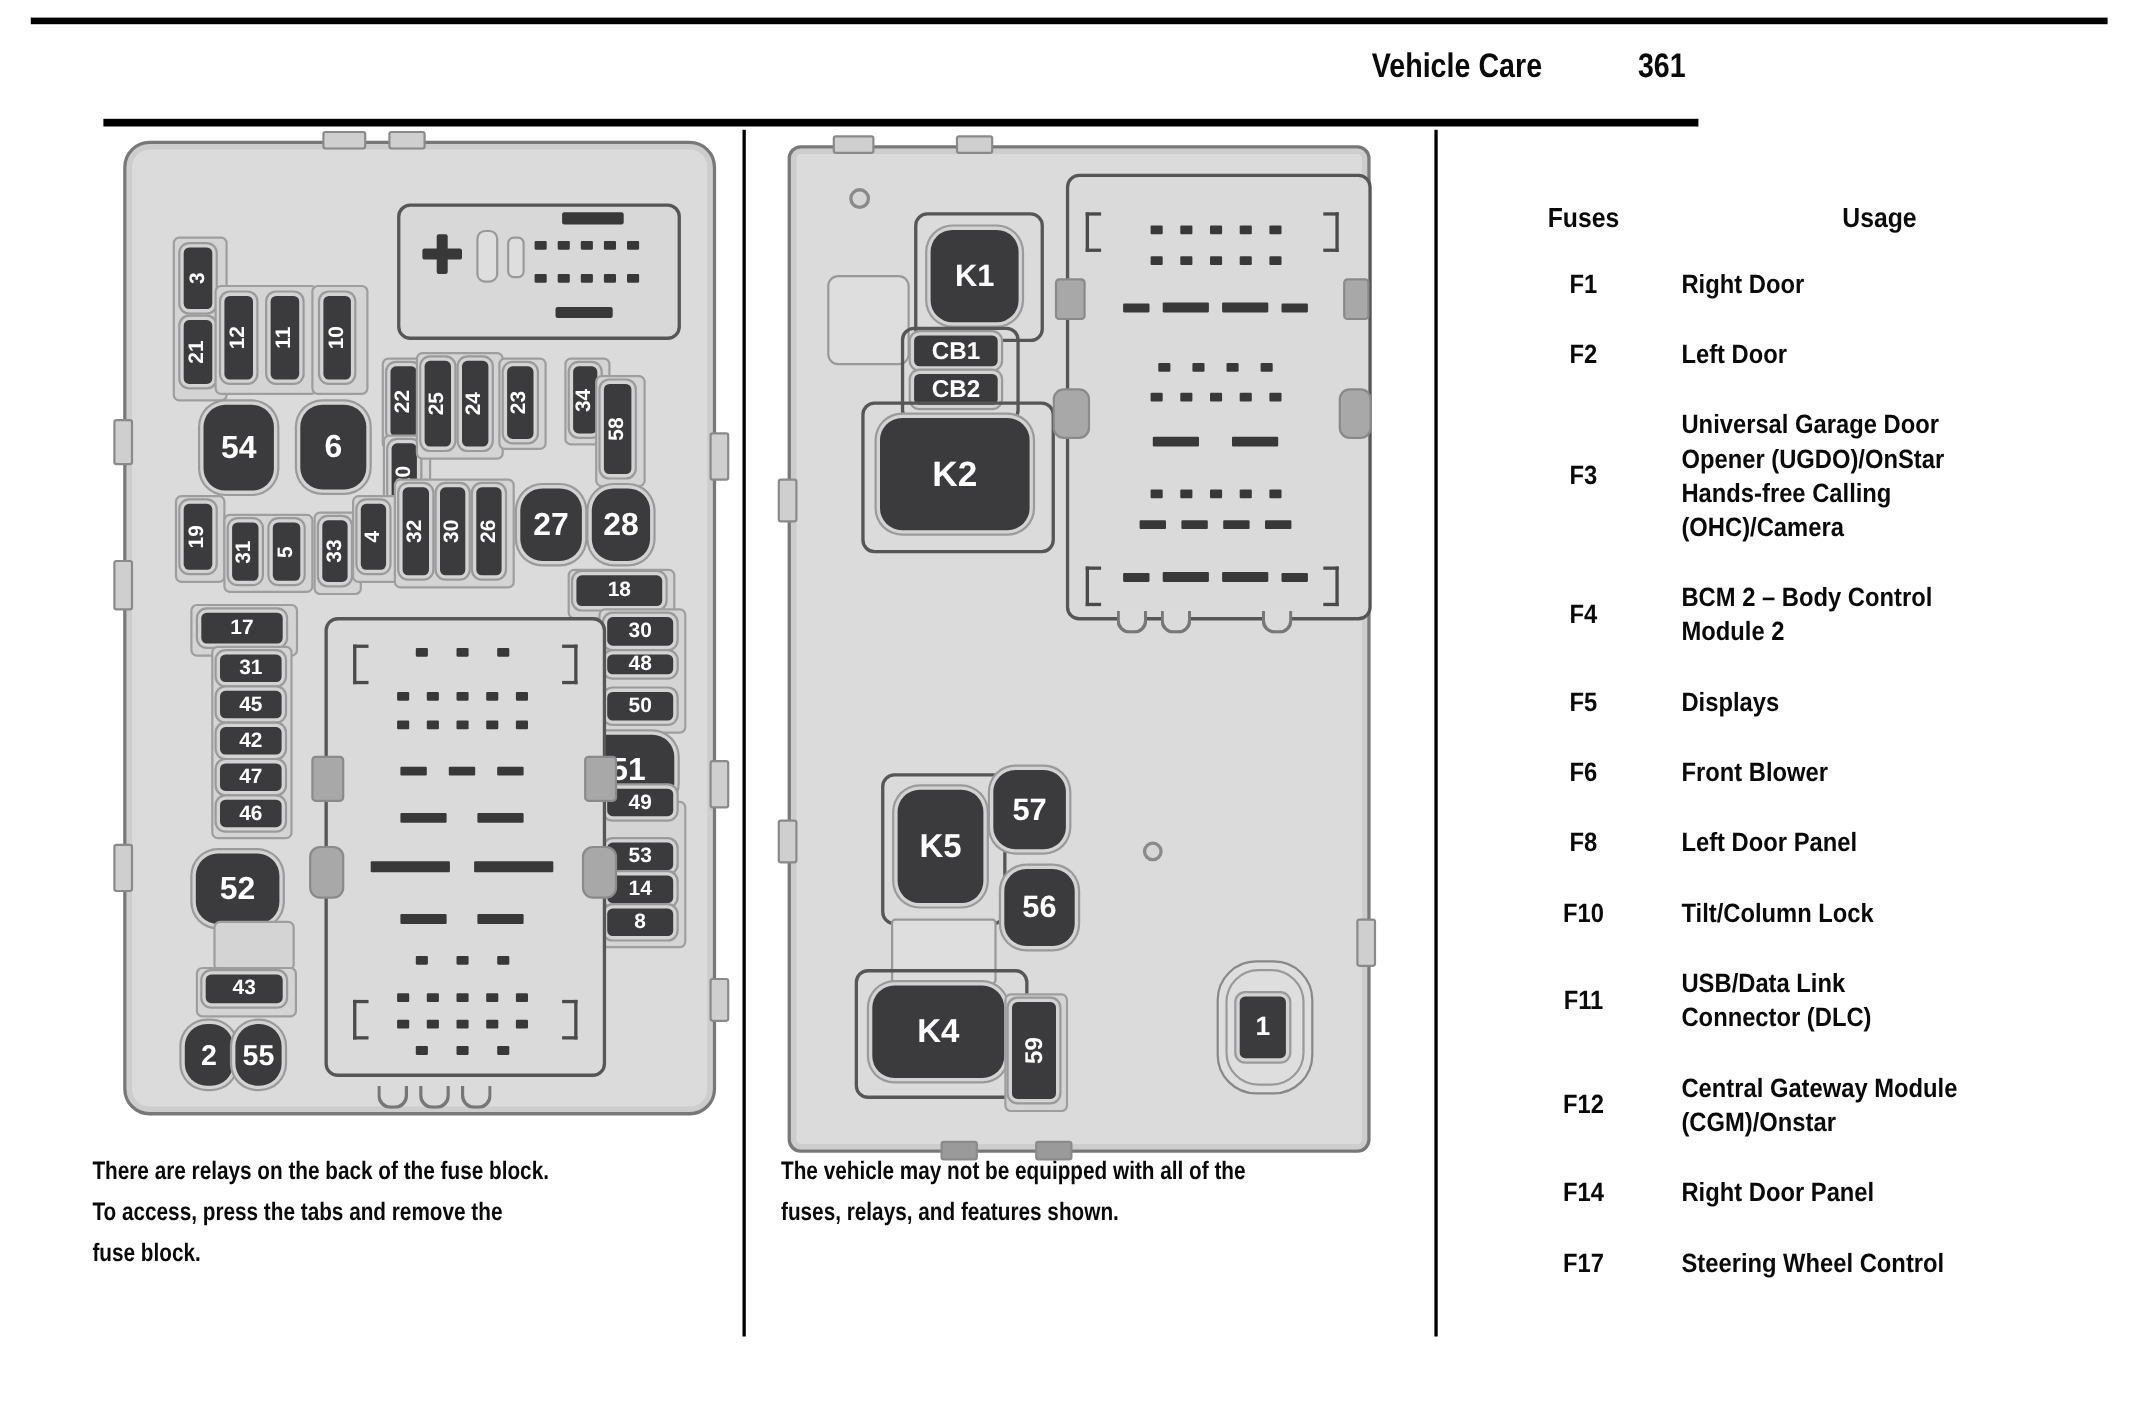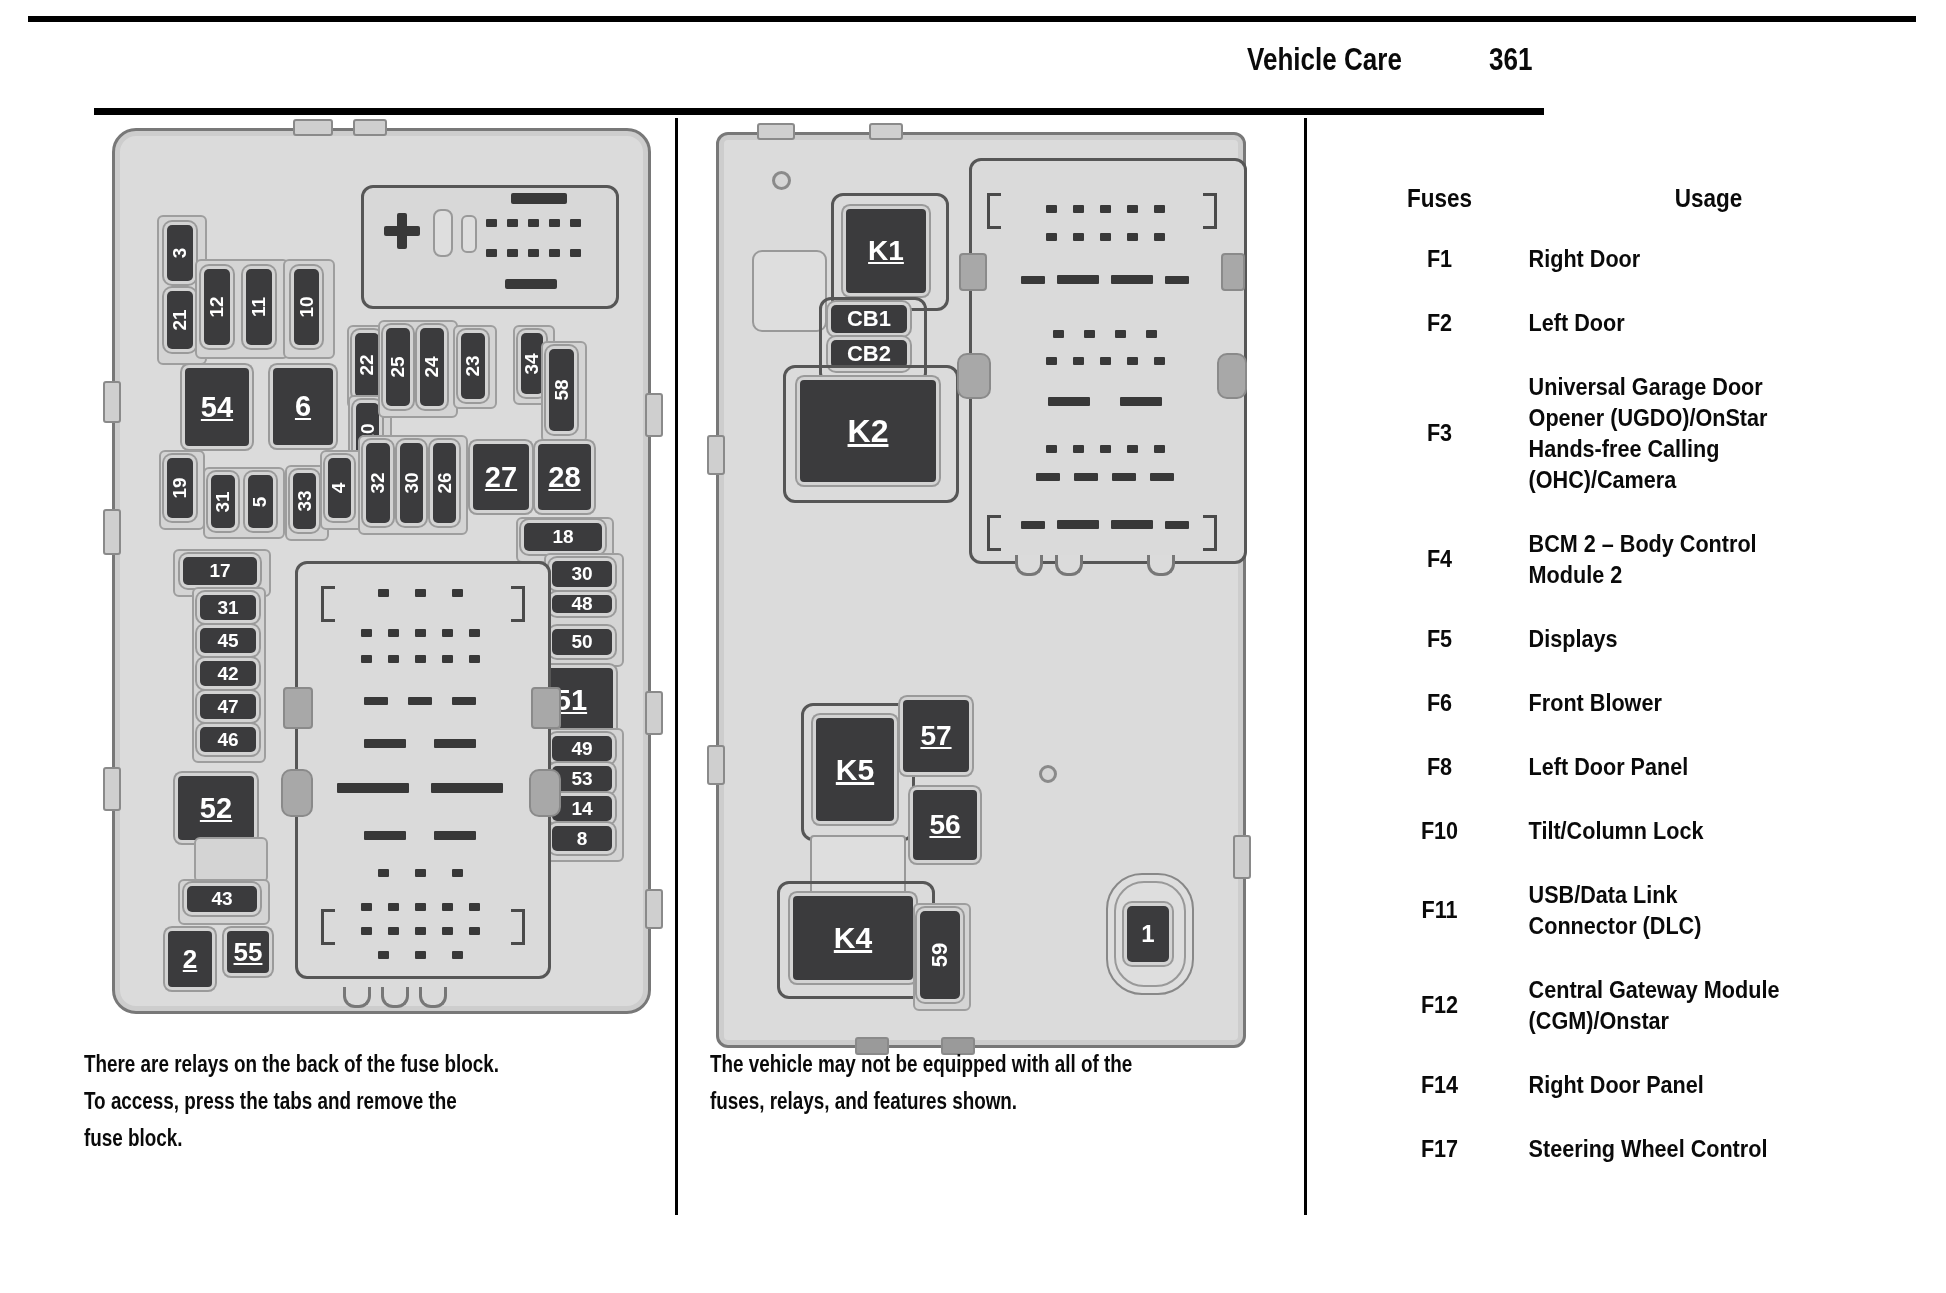"K1" .relay { border-radius: 4px -> 20px; text-decoration: underline -> none }
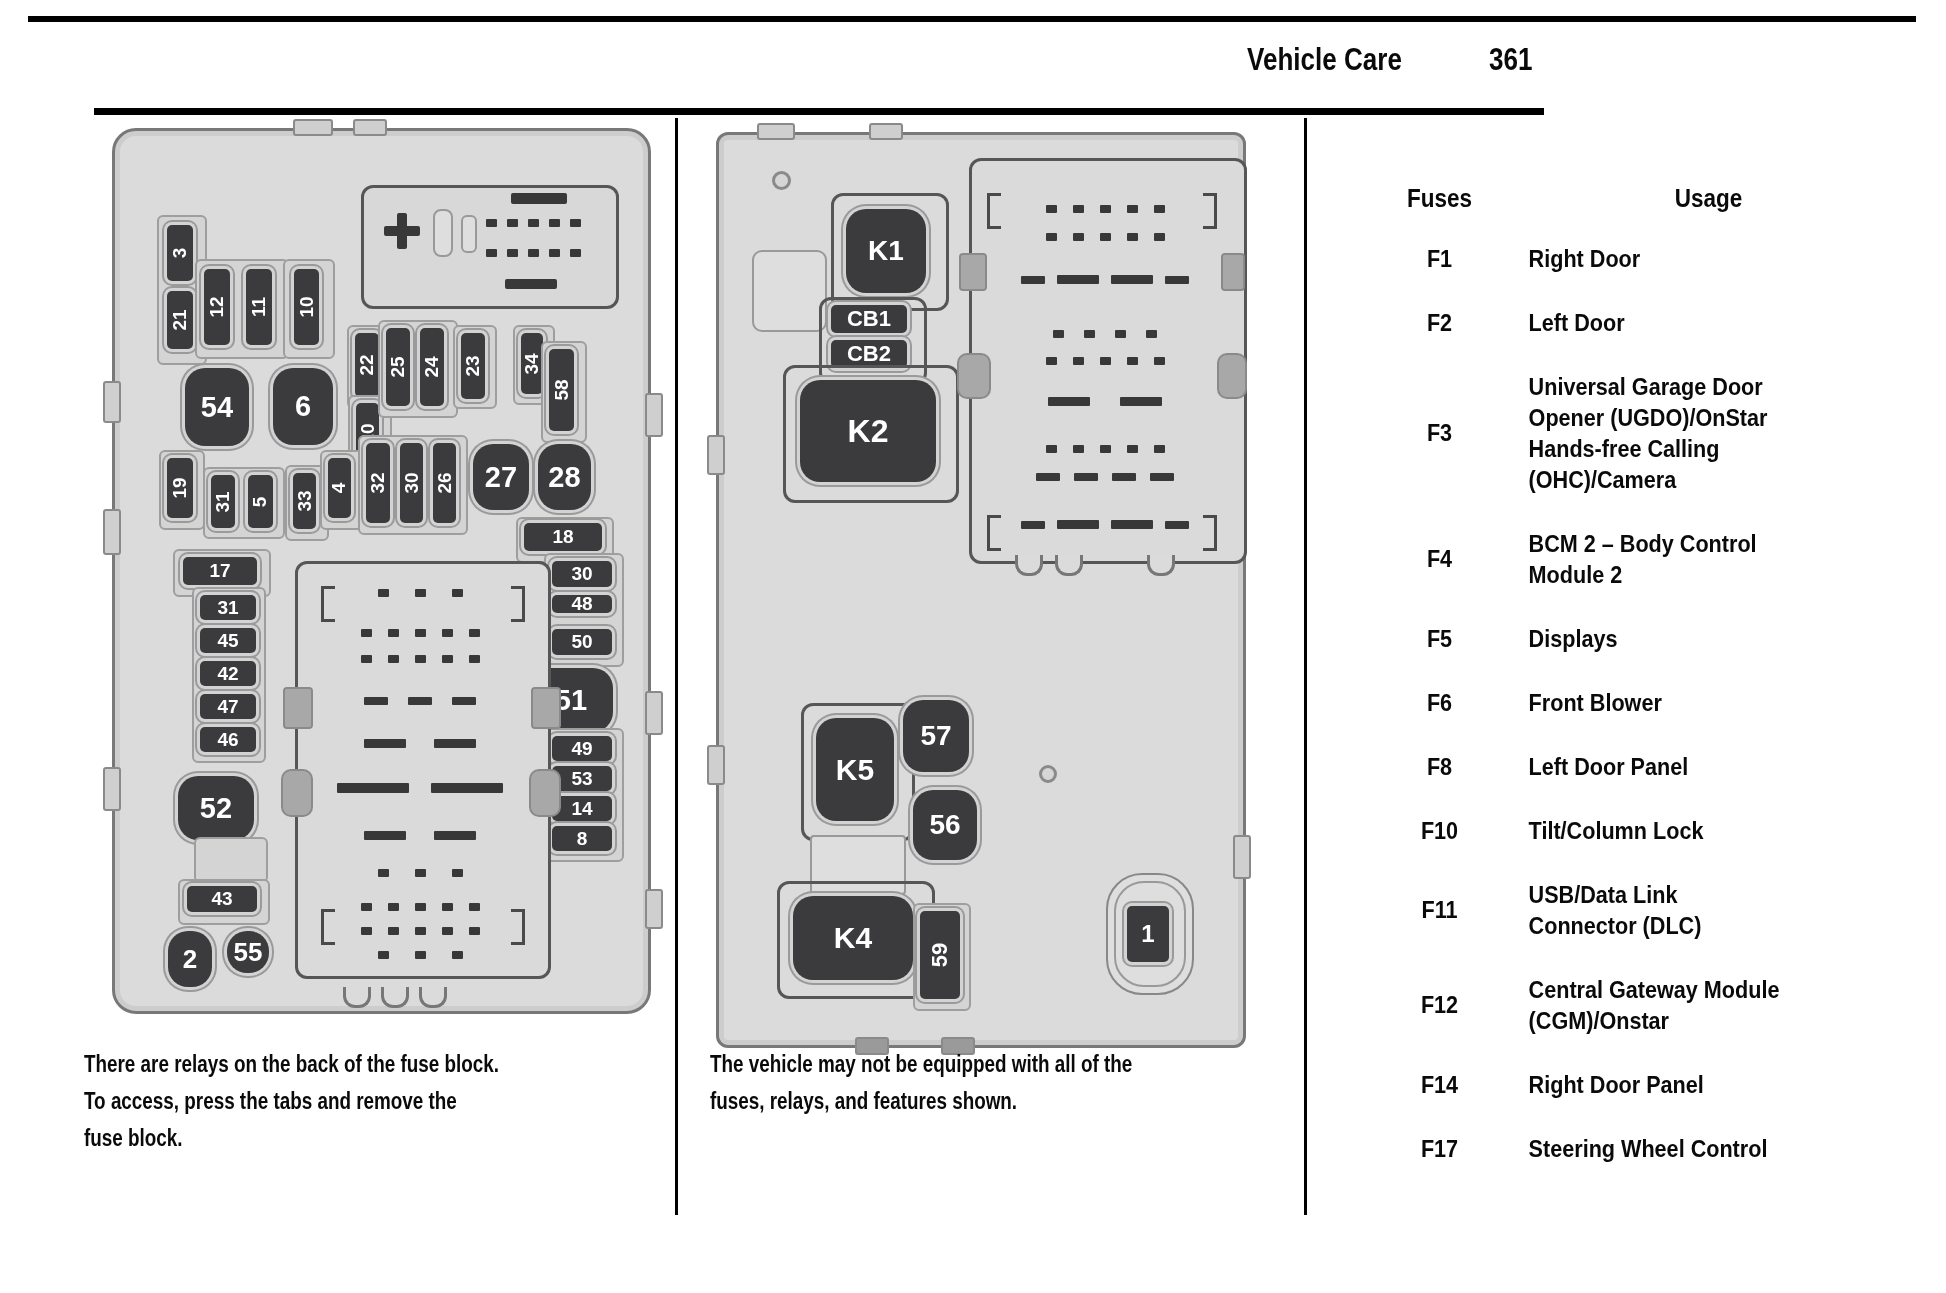"49" div.comp { top: 605px -> 586px }
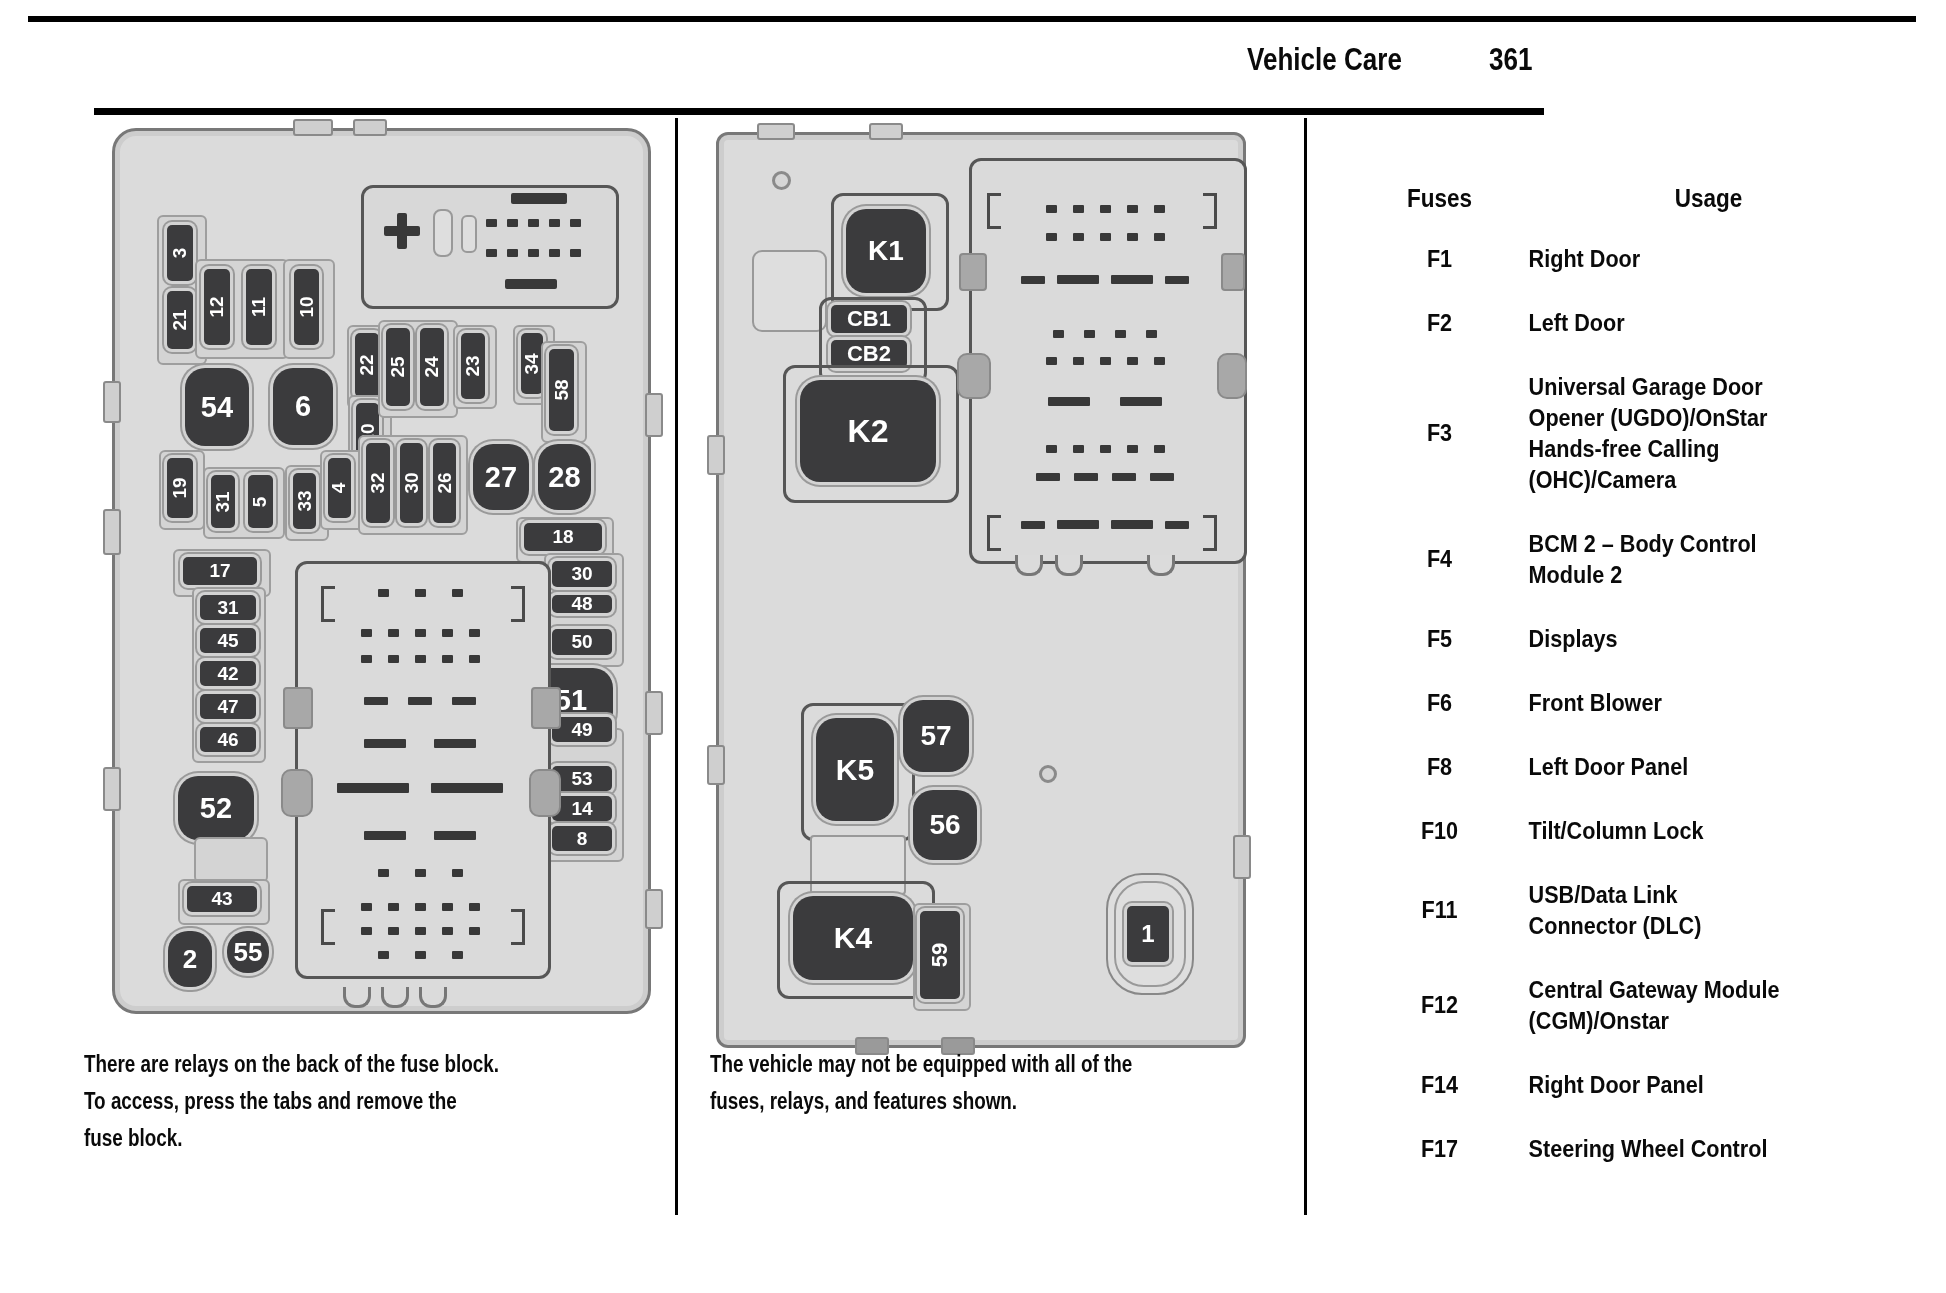"55" div.comp { height: 42px -> 56px; margin-left: 13px -> none }
